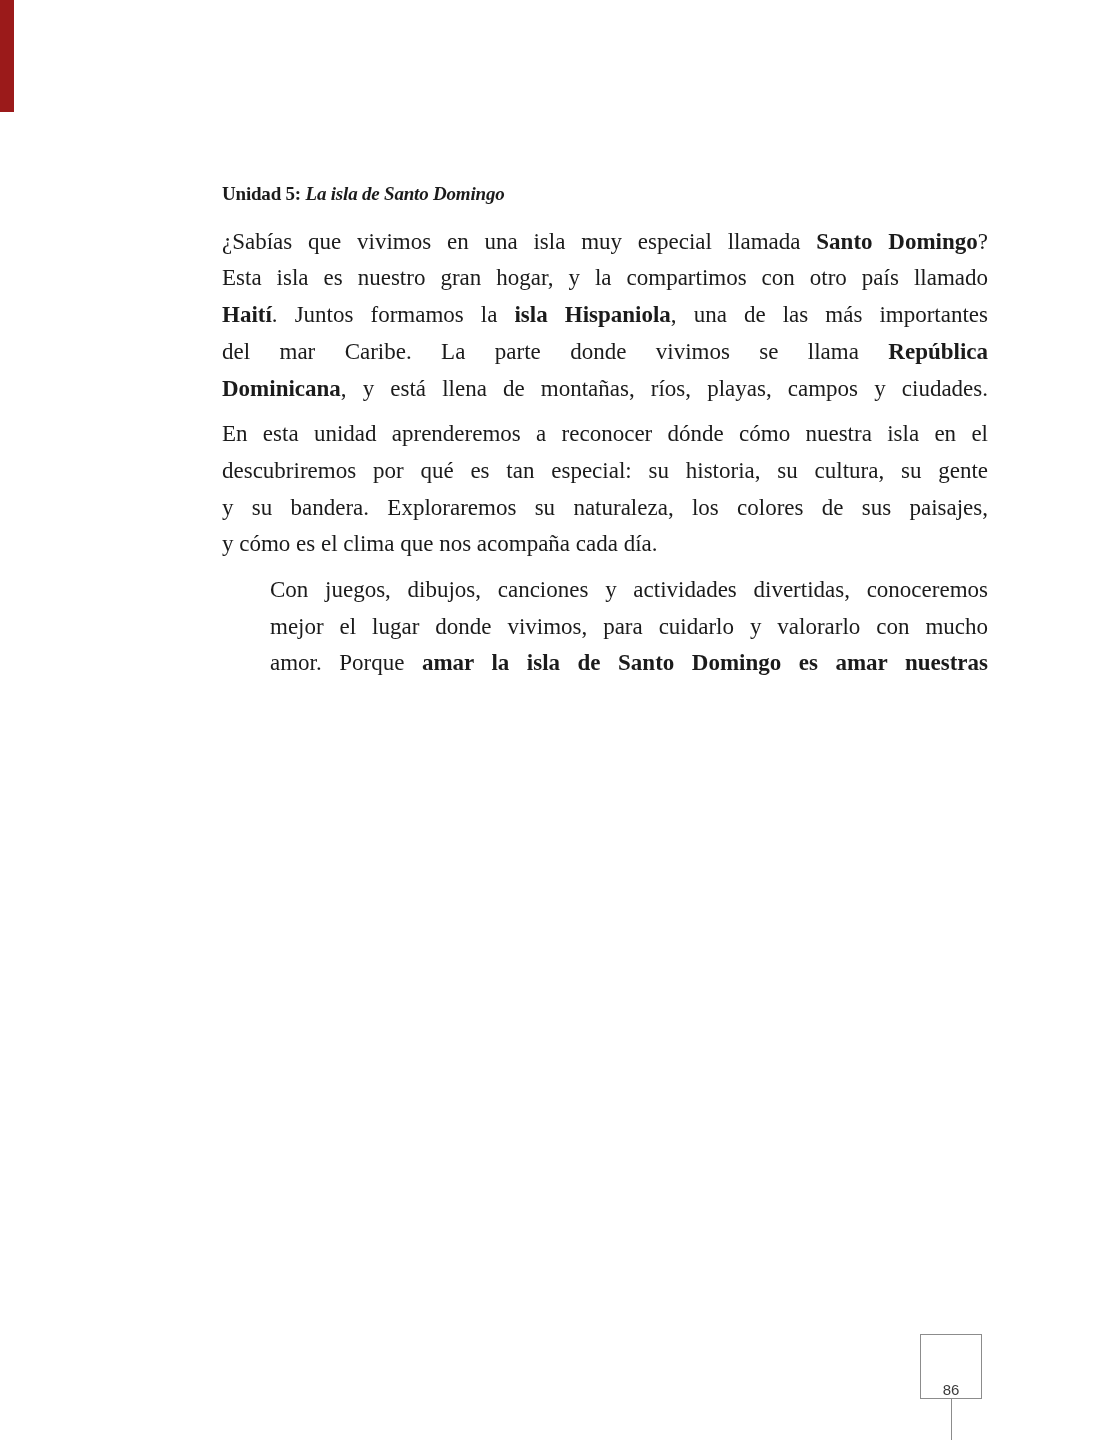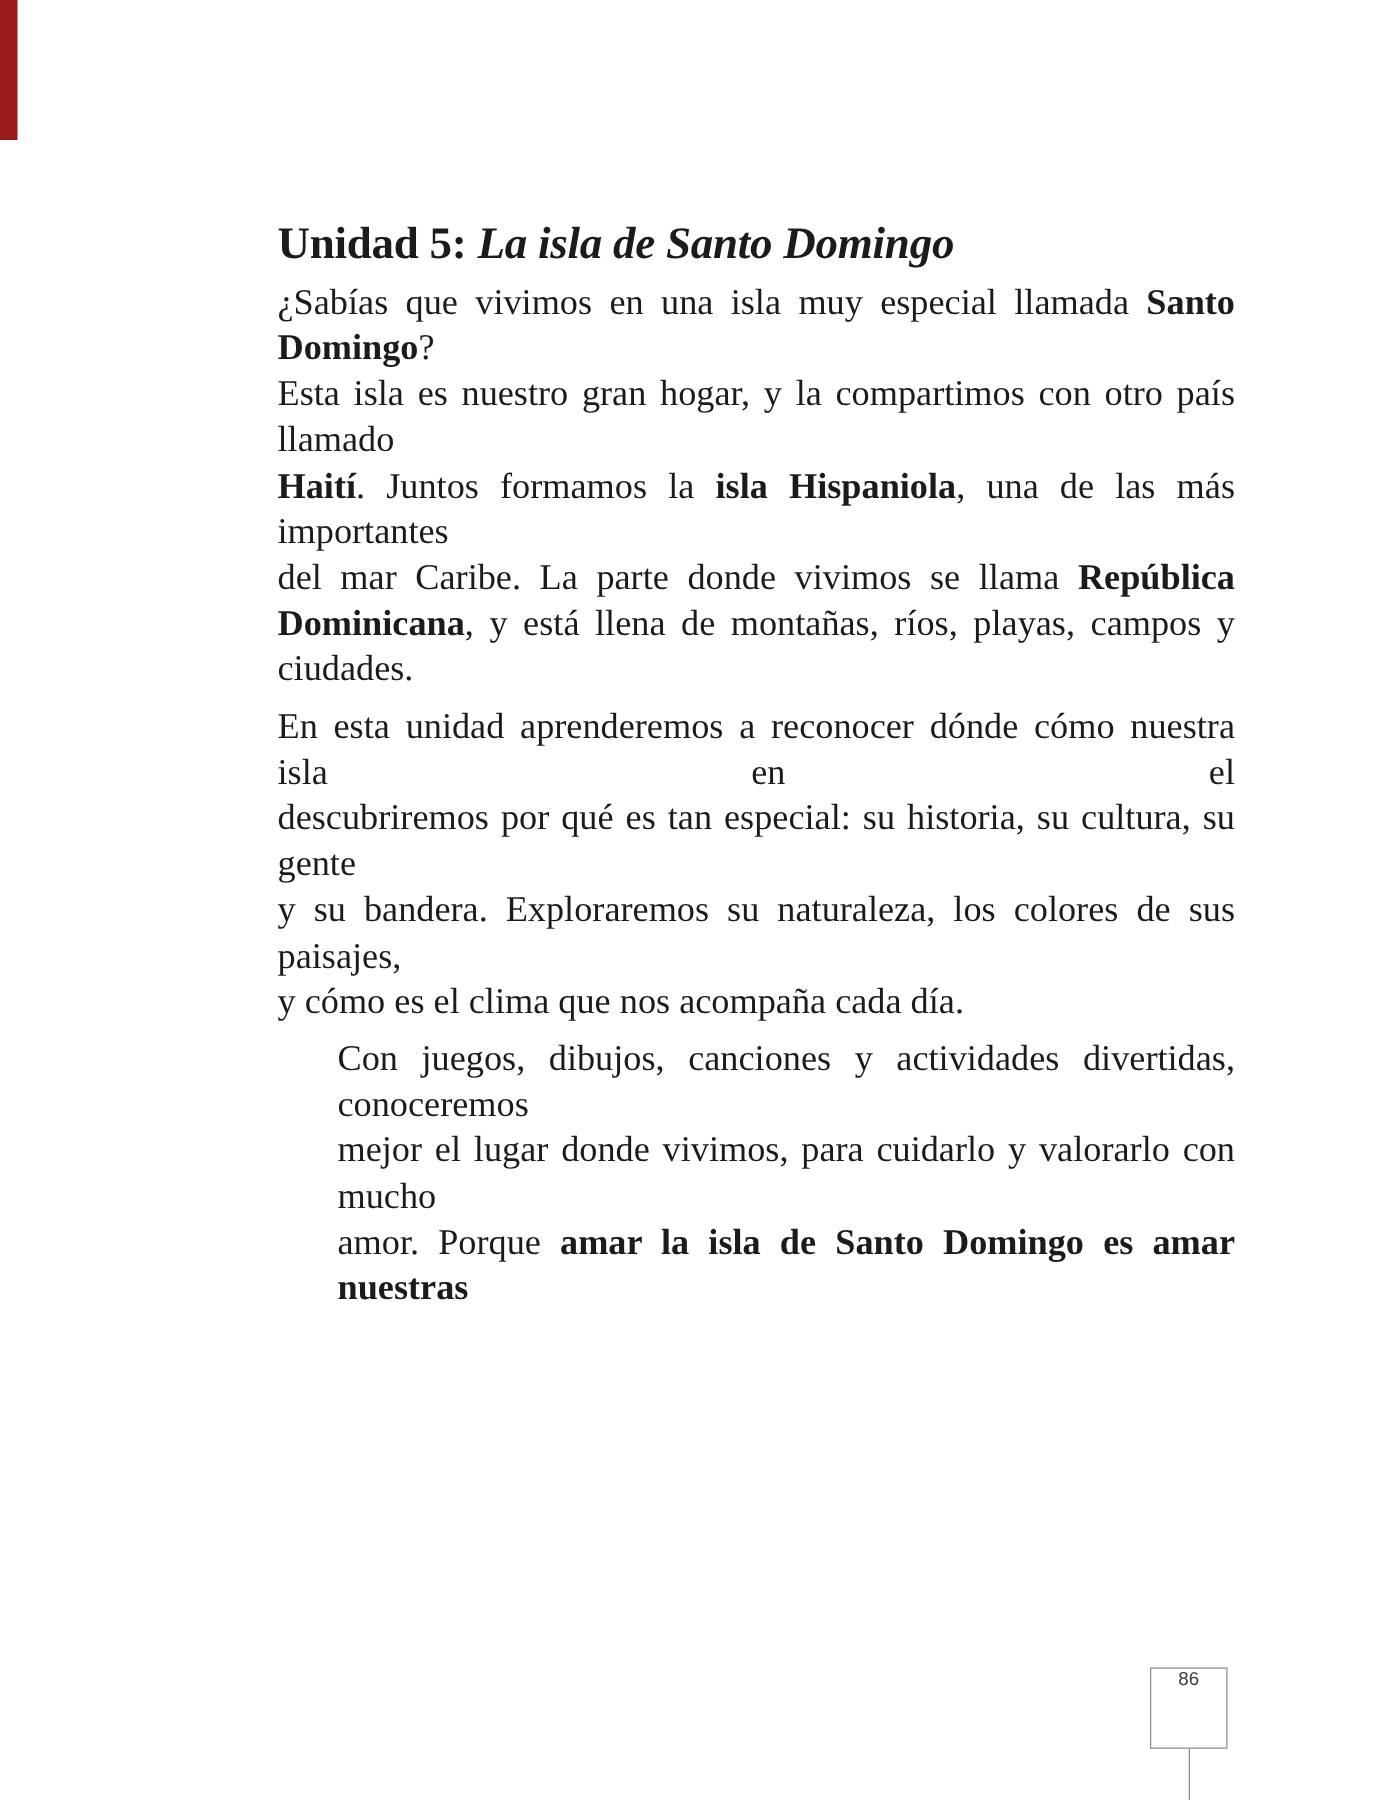"Unidad 5: La isla de" .title { font-size: 36px -> 19px }
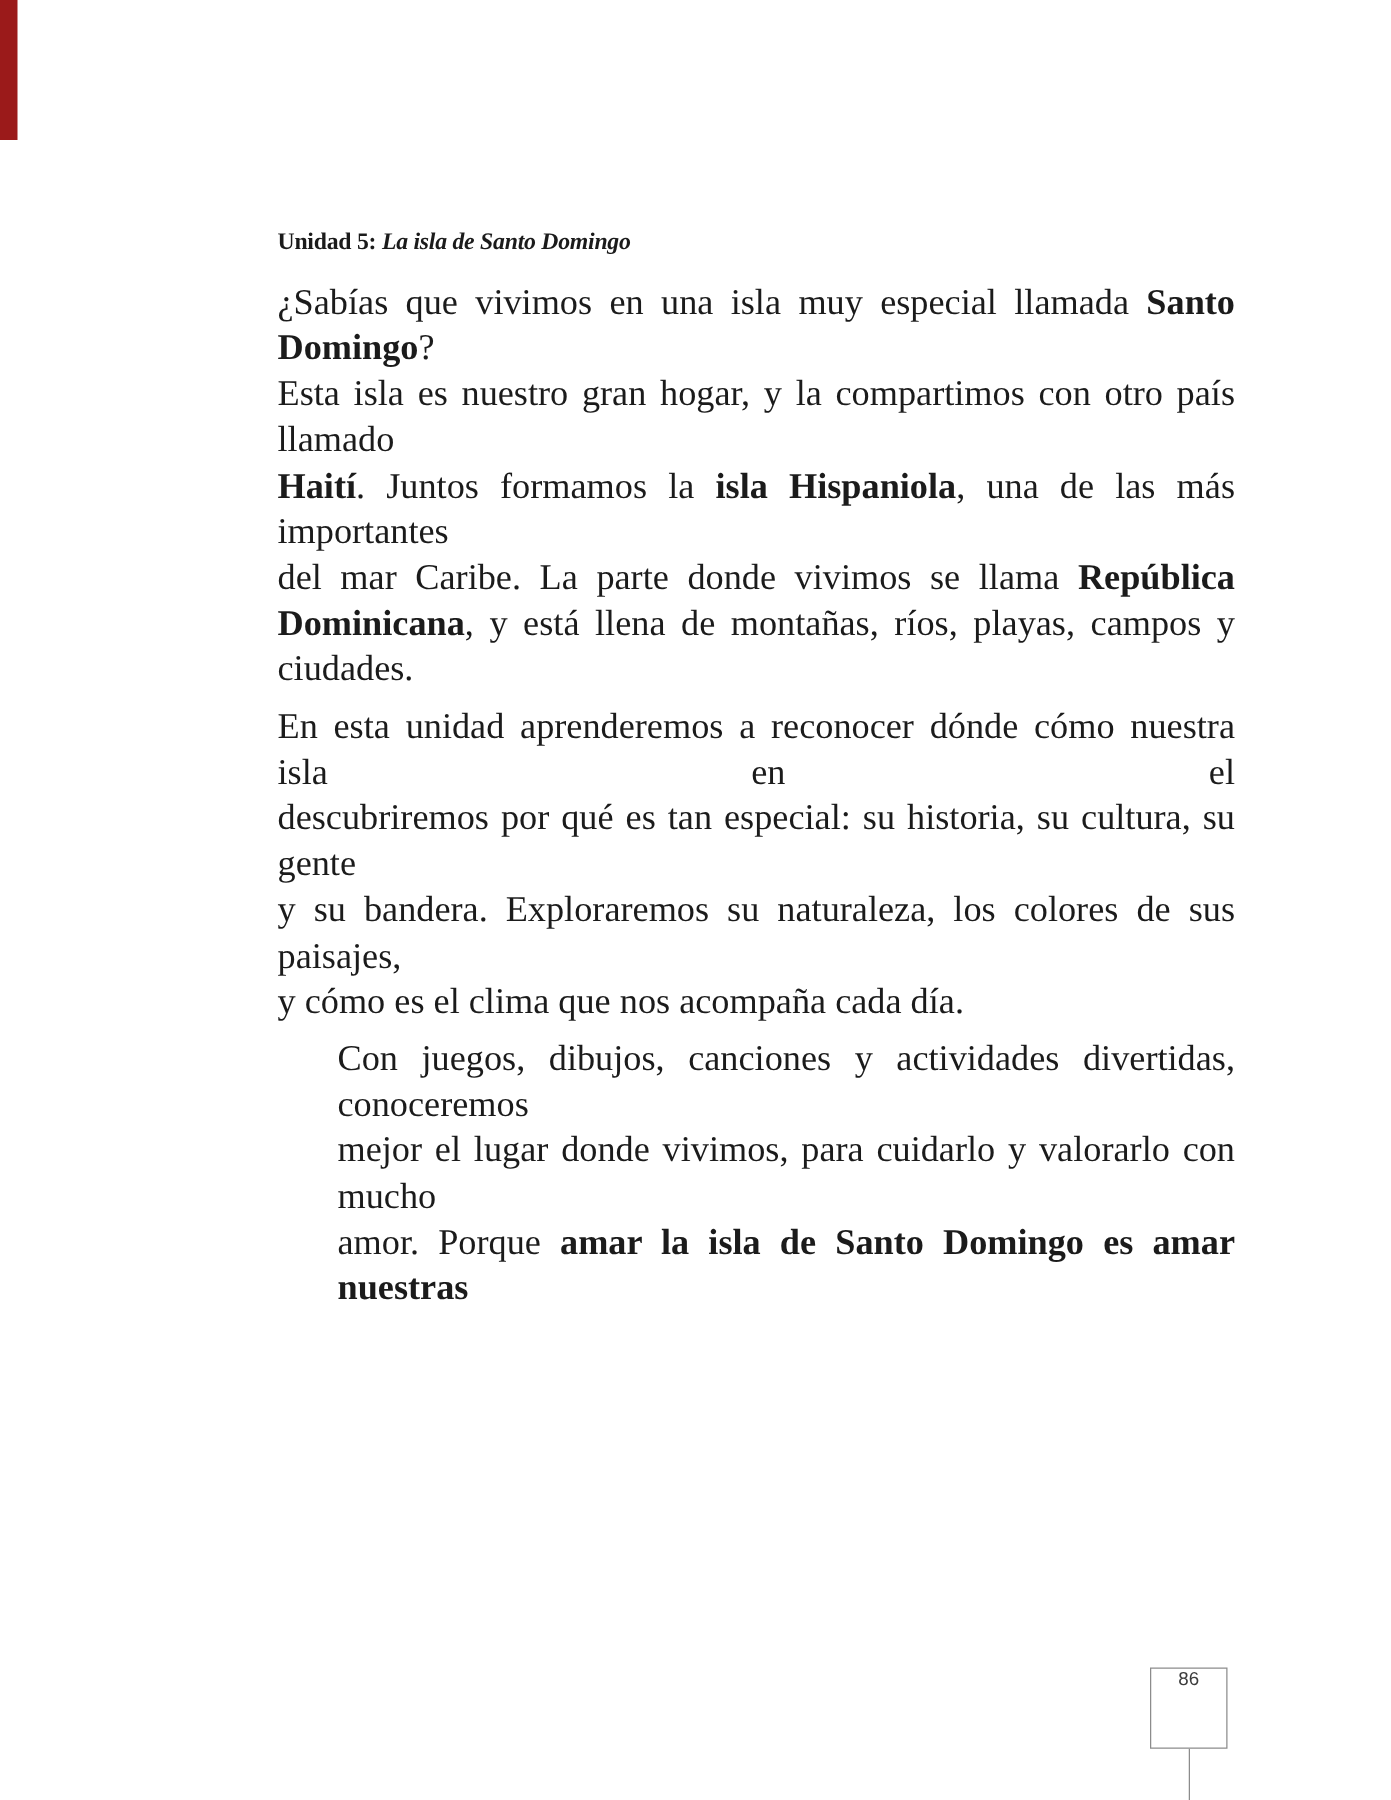"¿Sabías que vivimos en una" .text-line { font-size: 29px -> 23px }
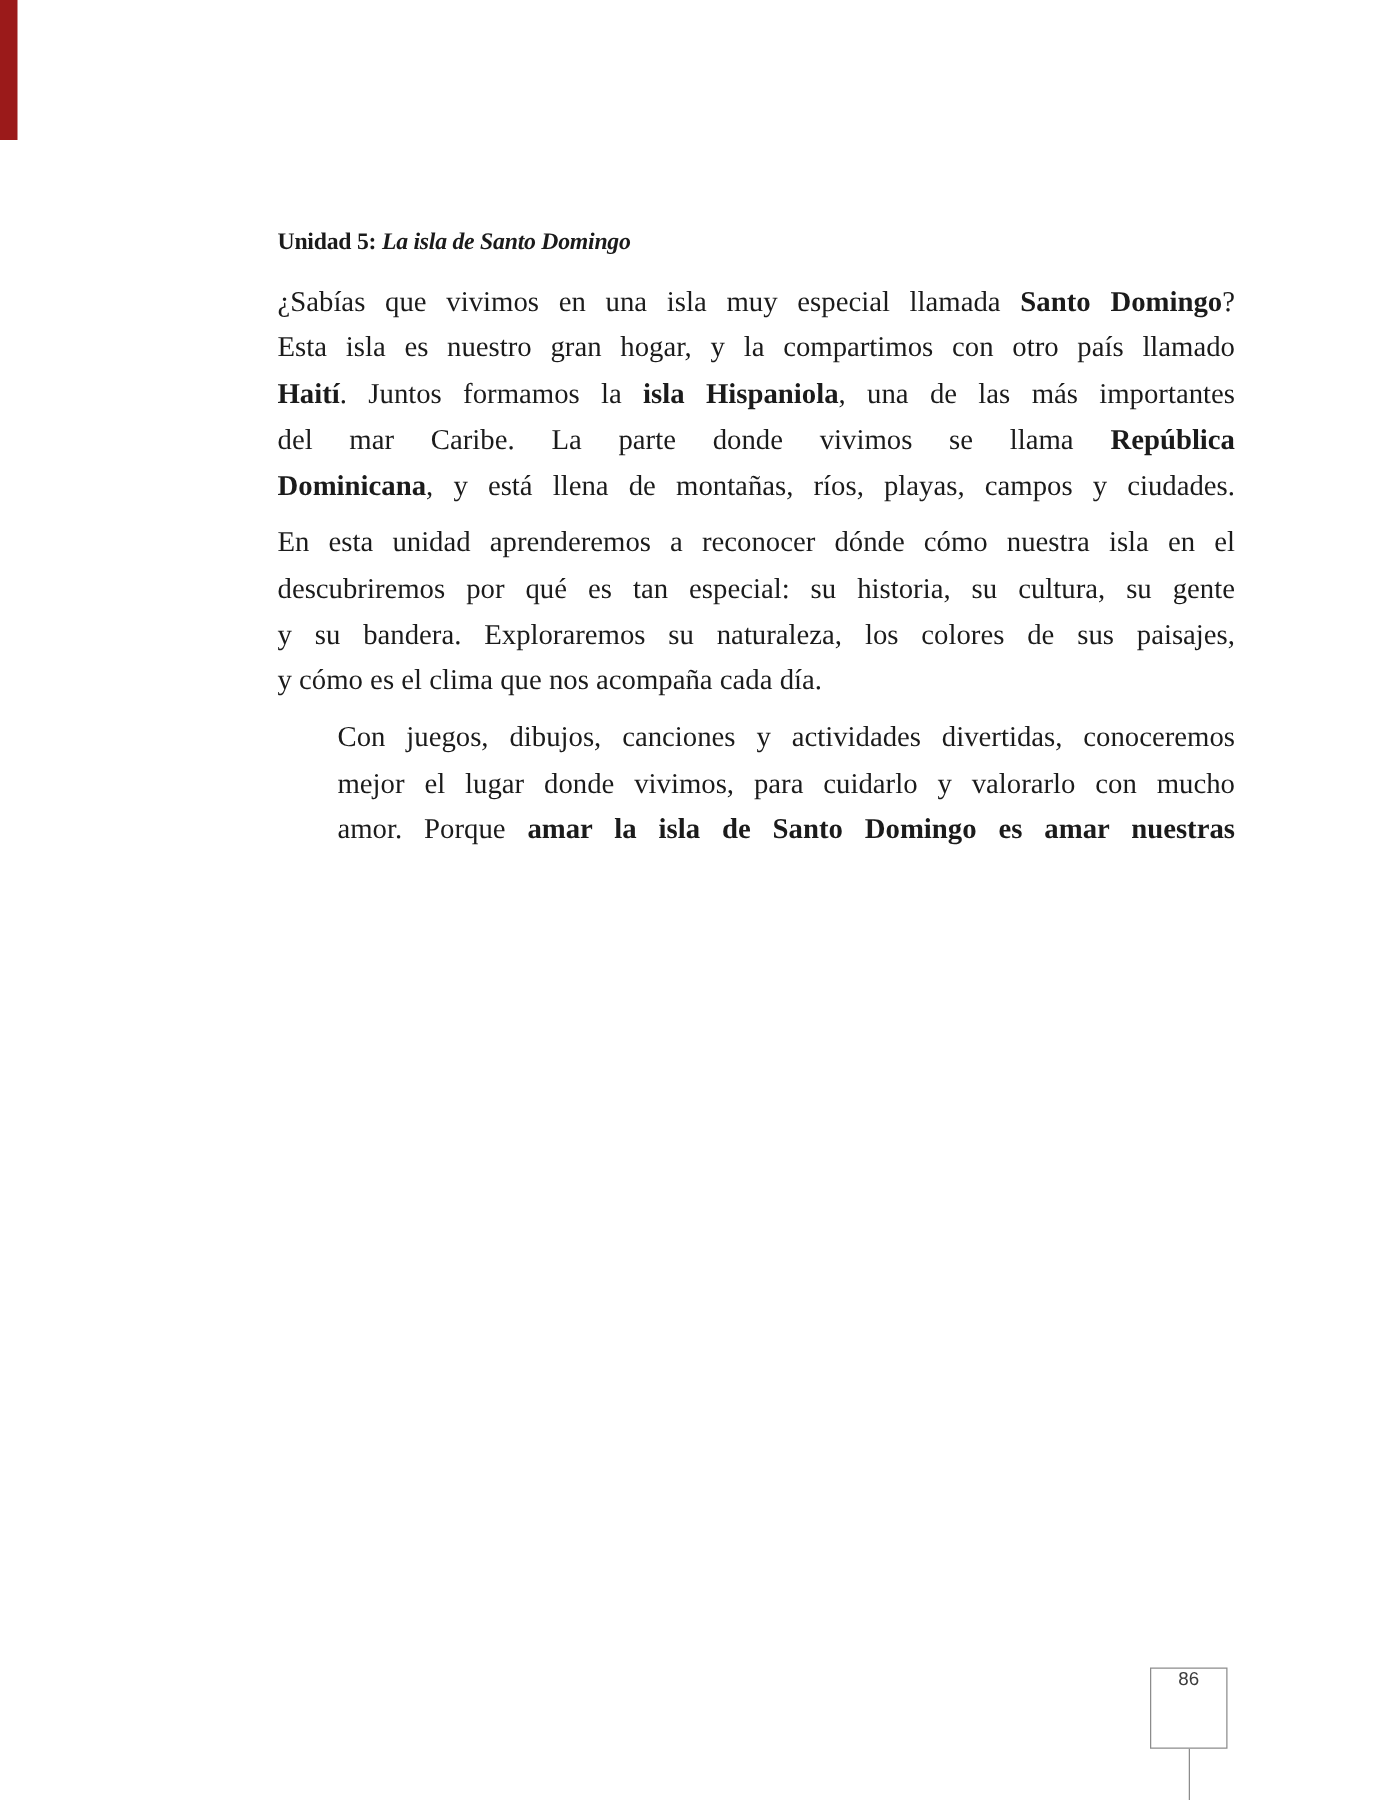"86" .page-number-box { align-items: flex-start -> flex-end }
